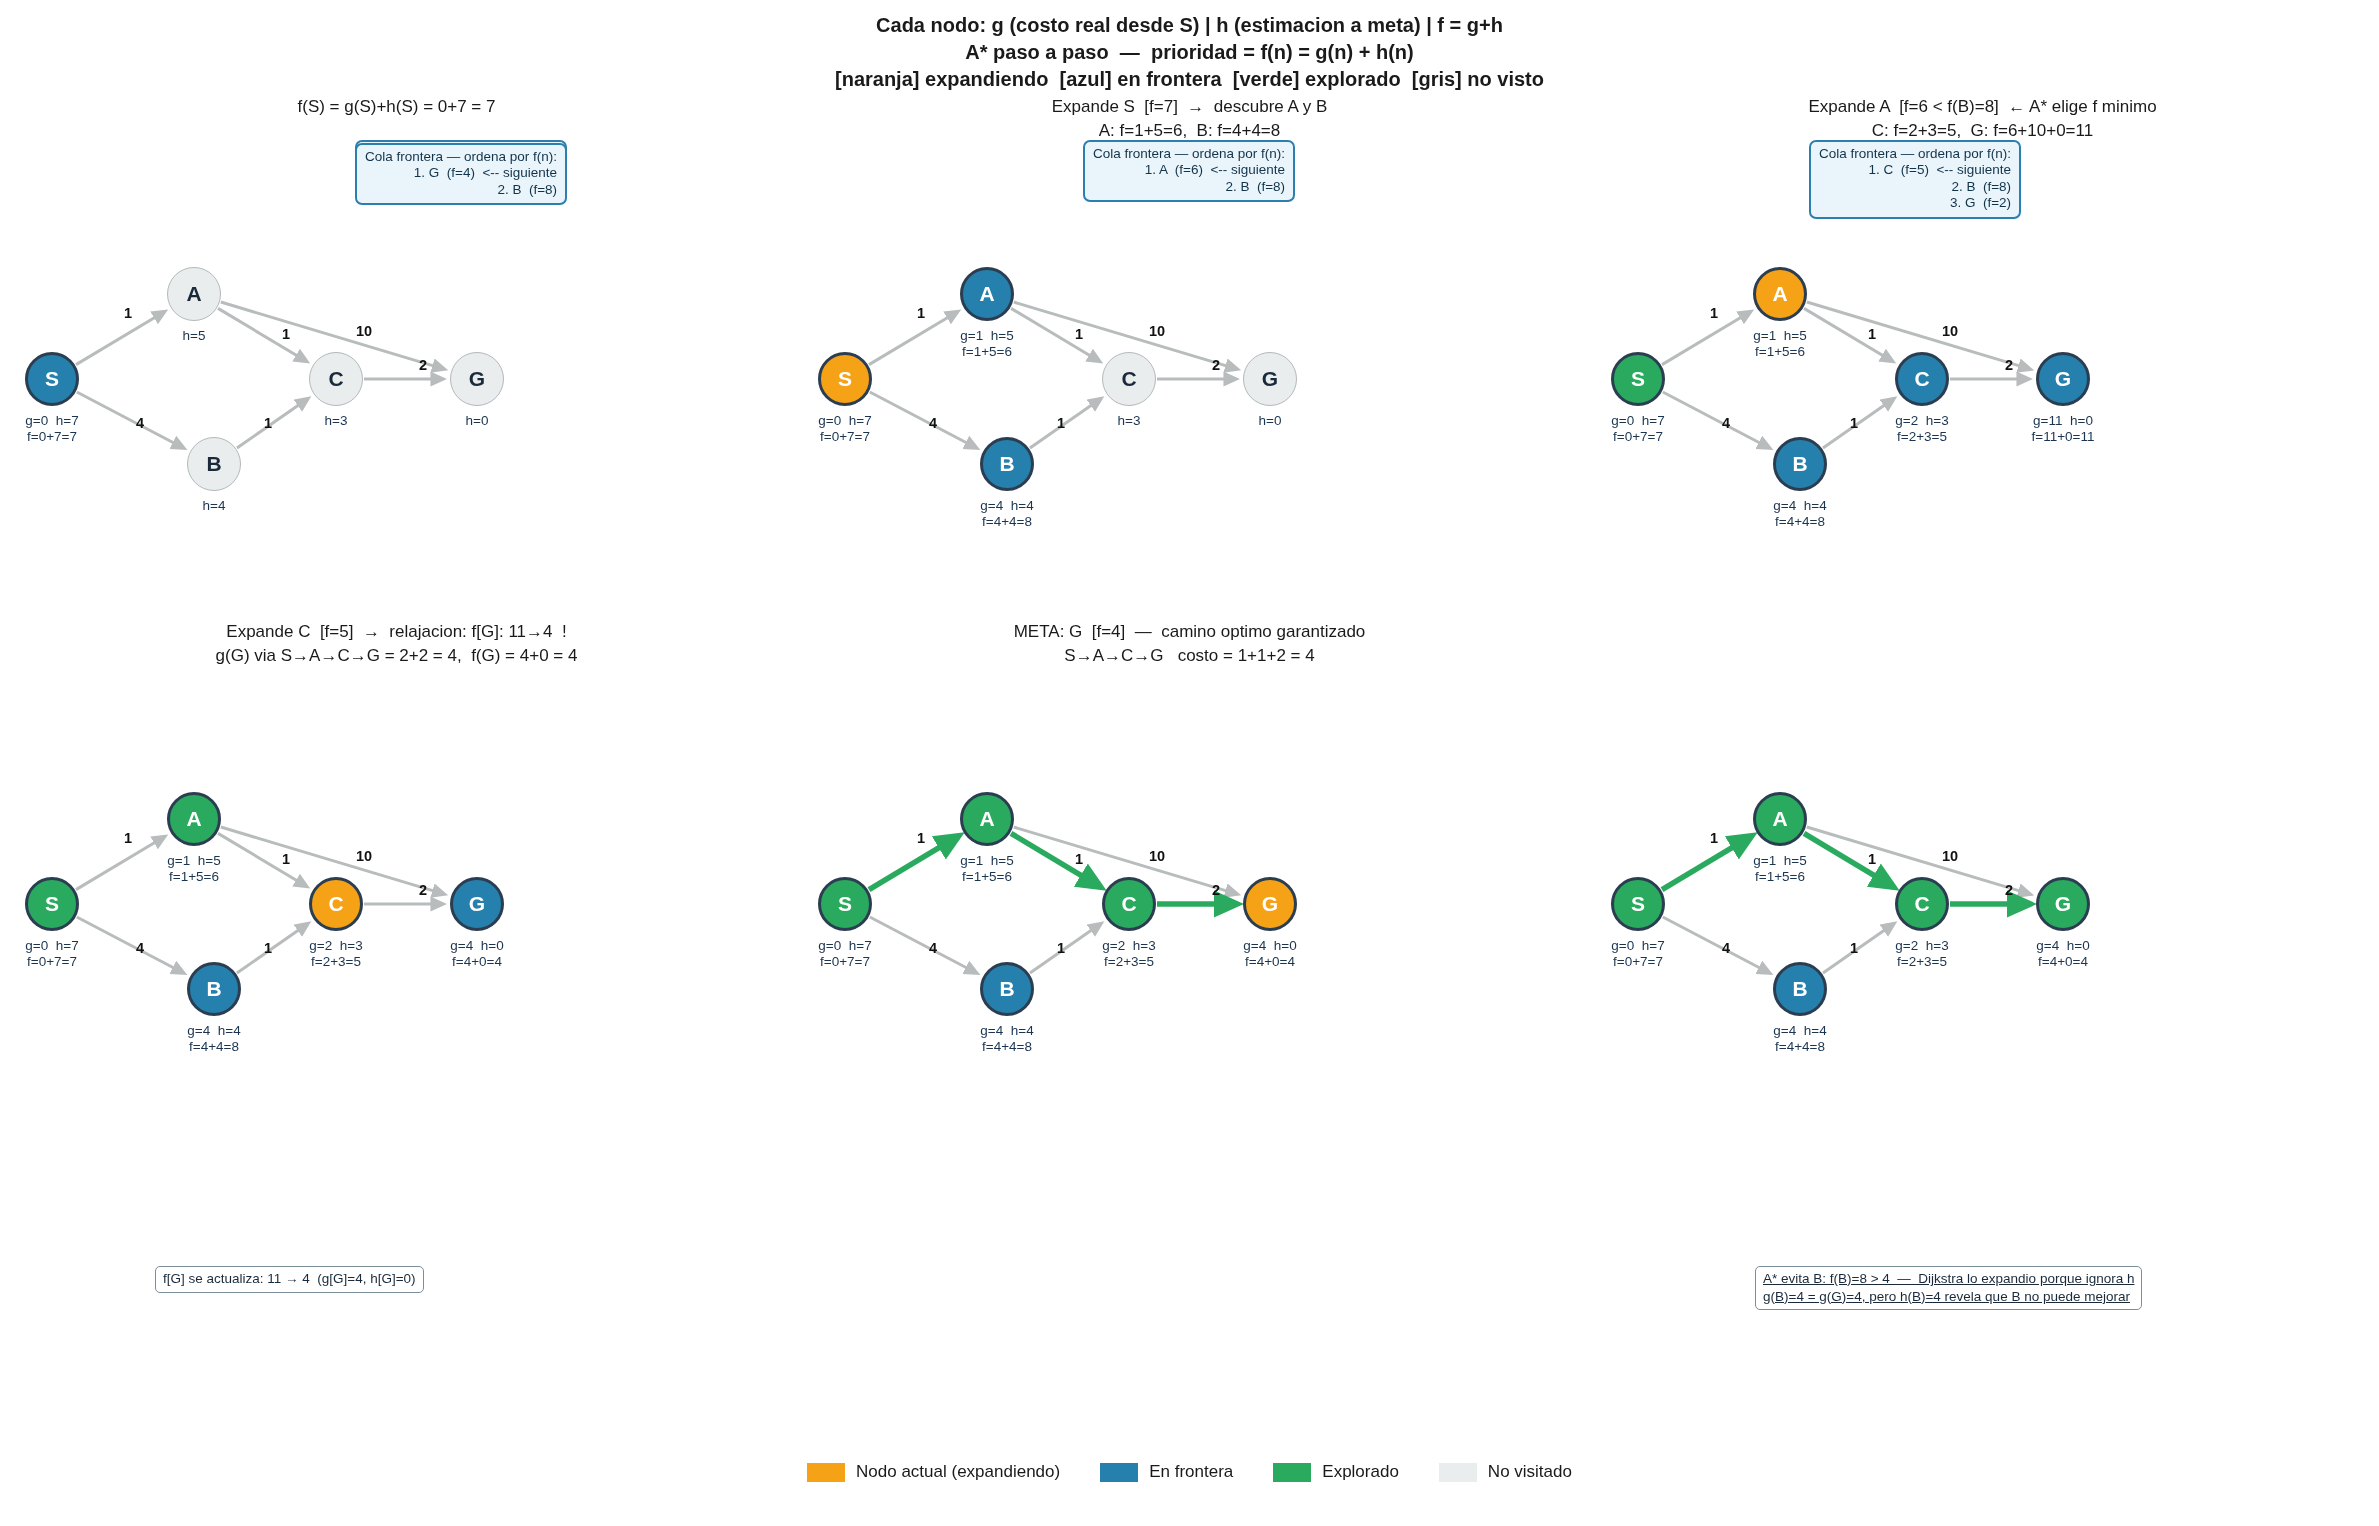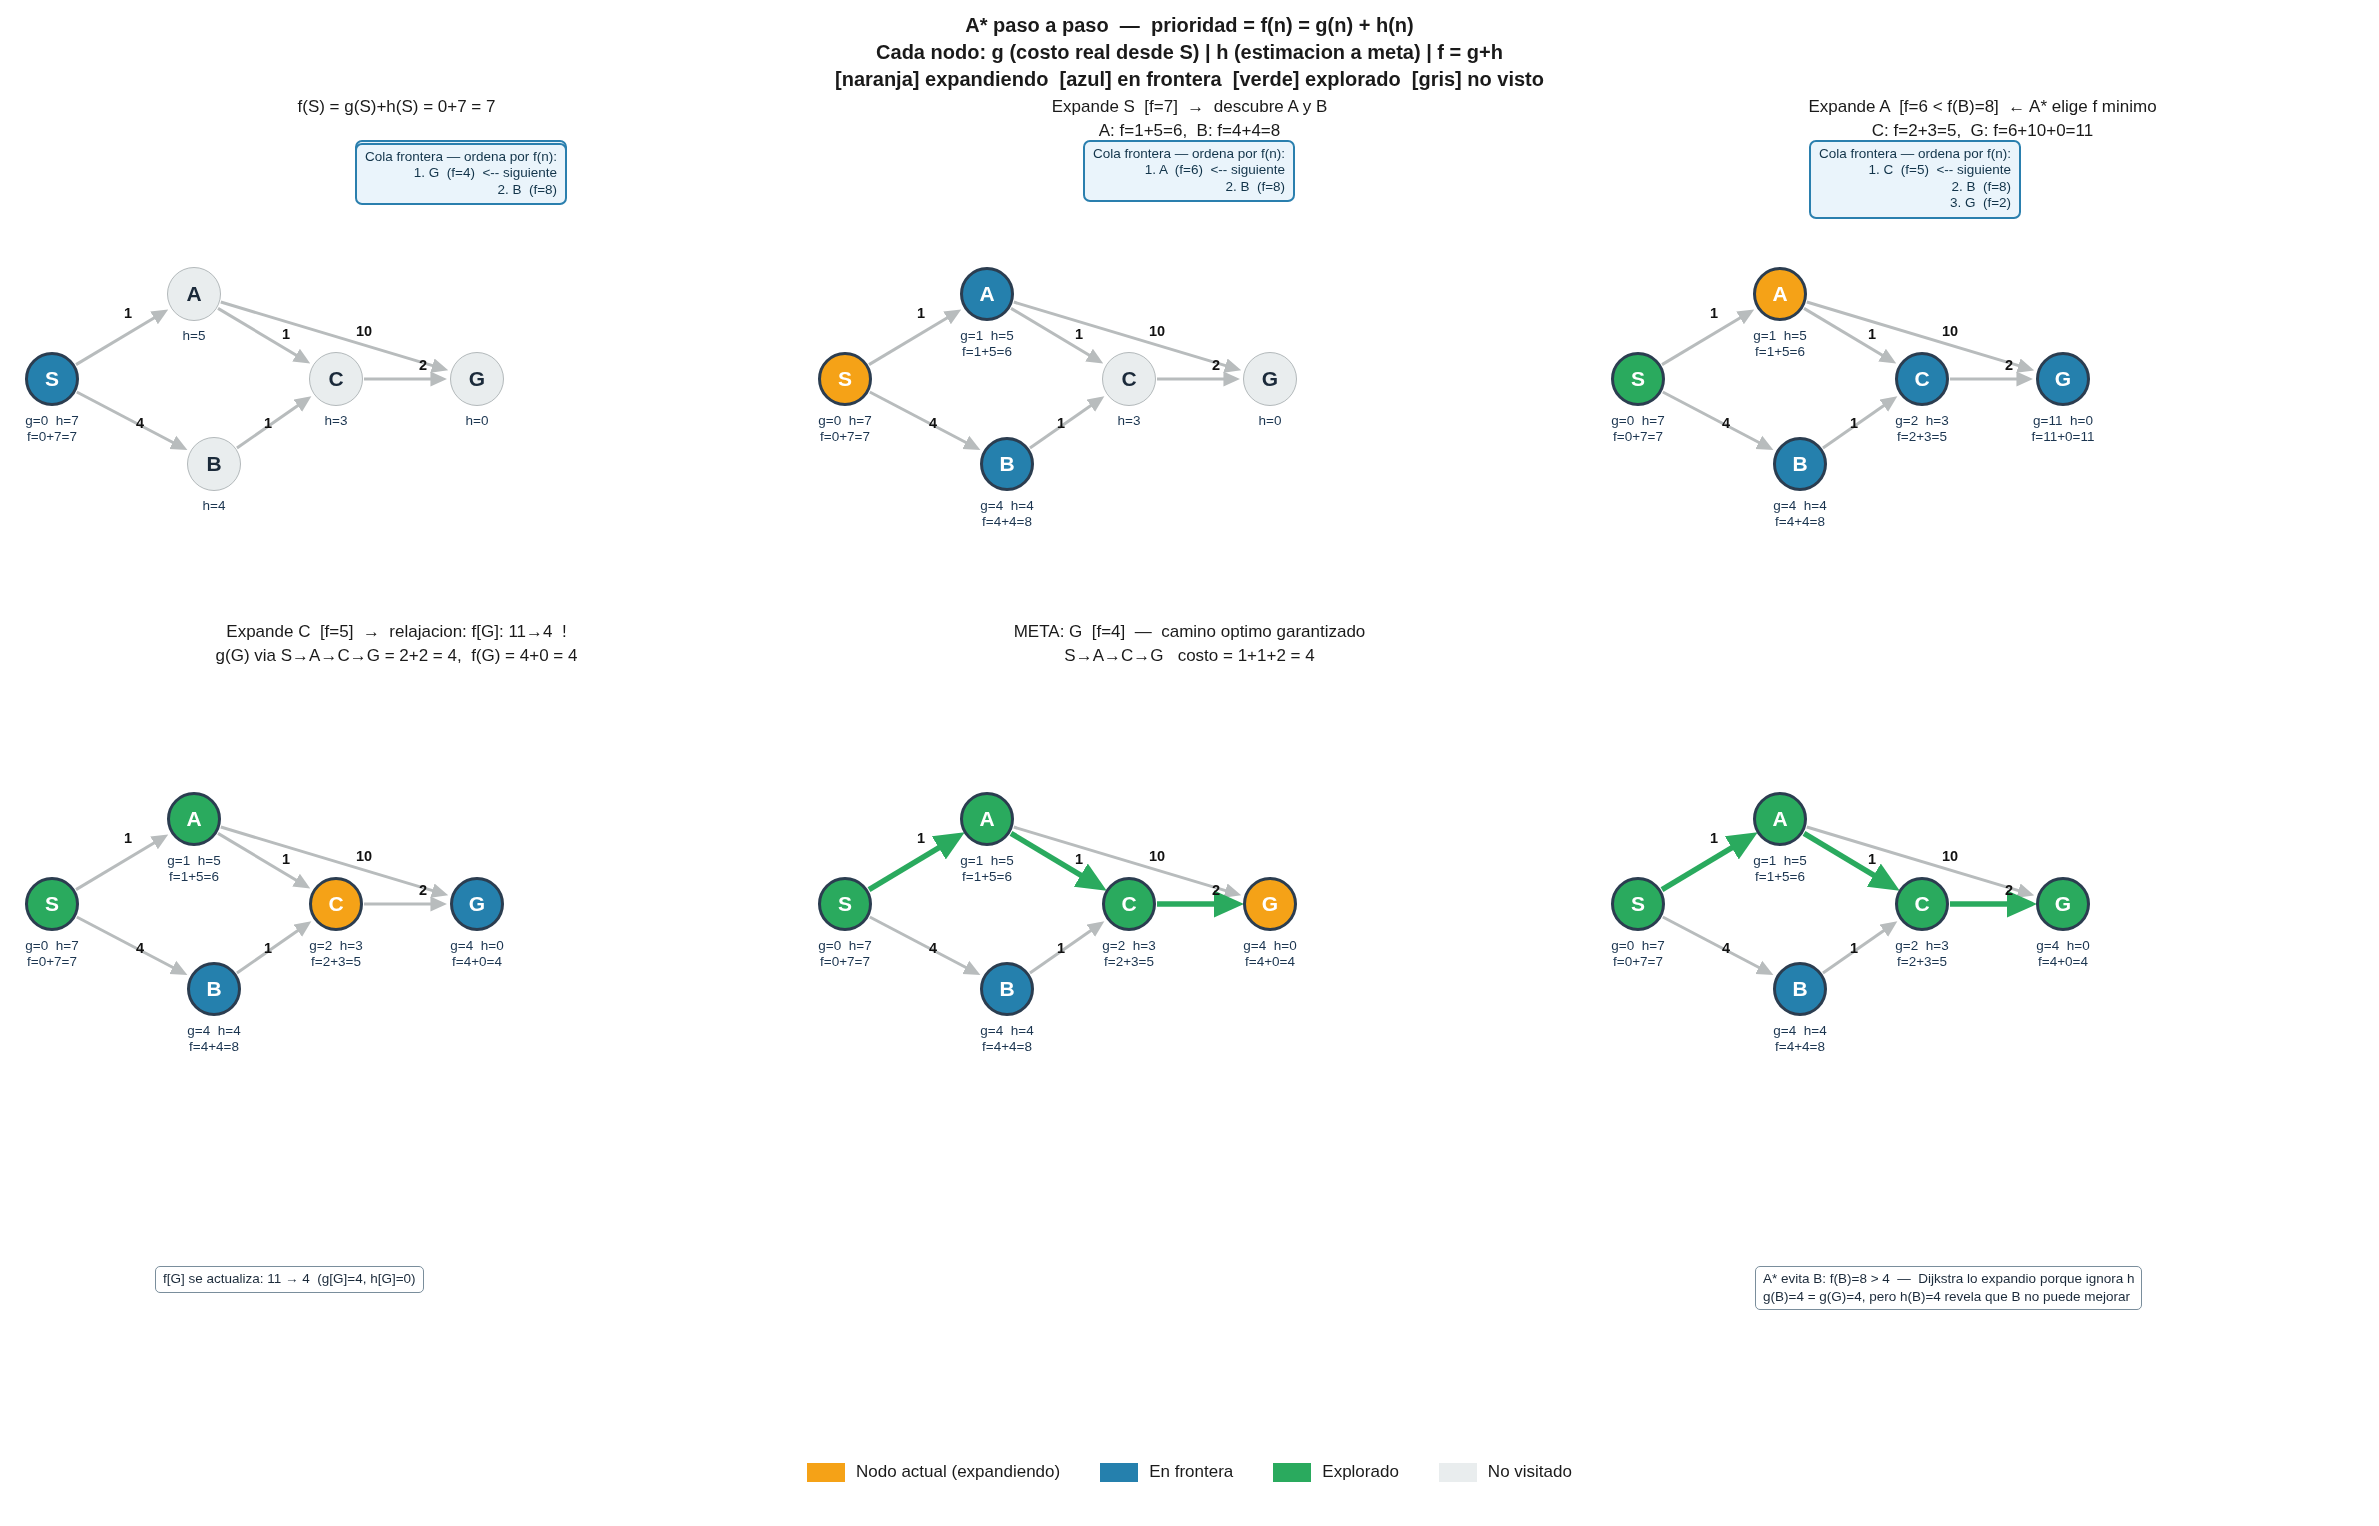"A* paso a paso —" div { order: before "Cada nodo: g (costo real" -> after "Cada nodo: g (costo real" }
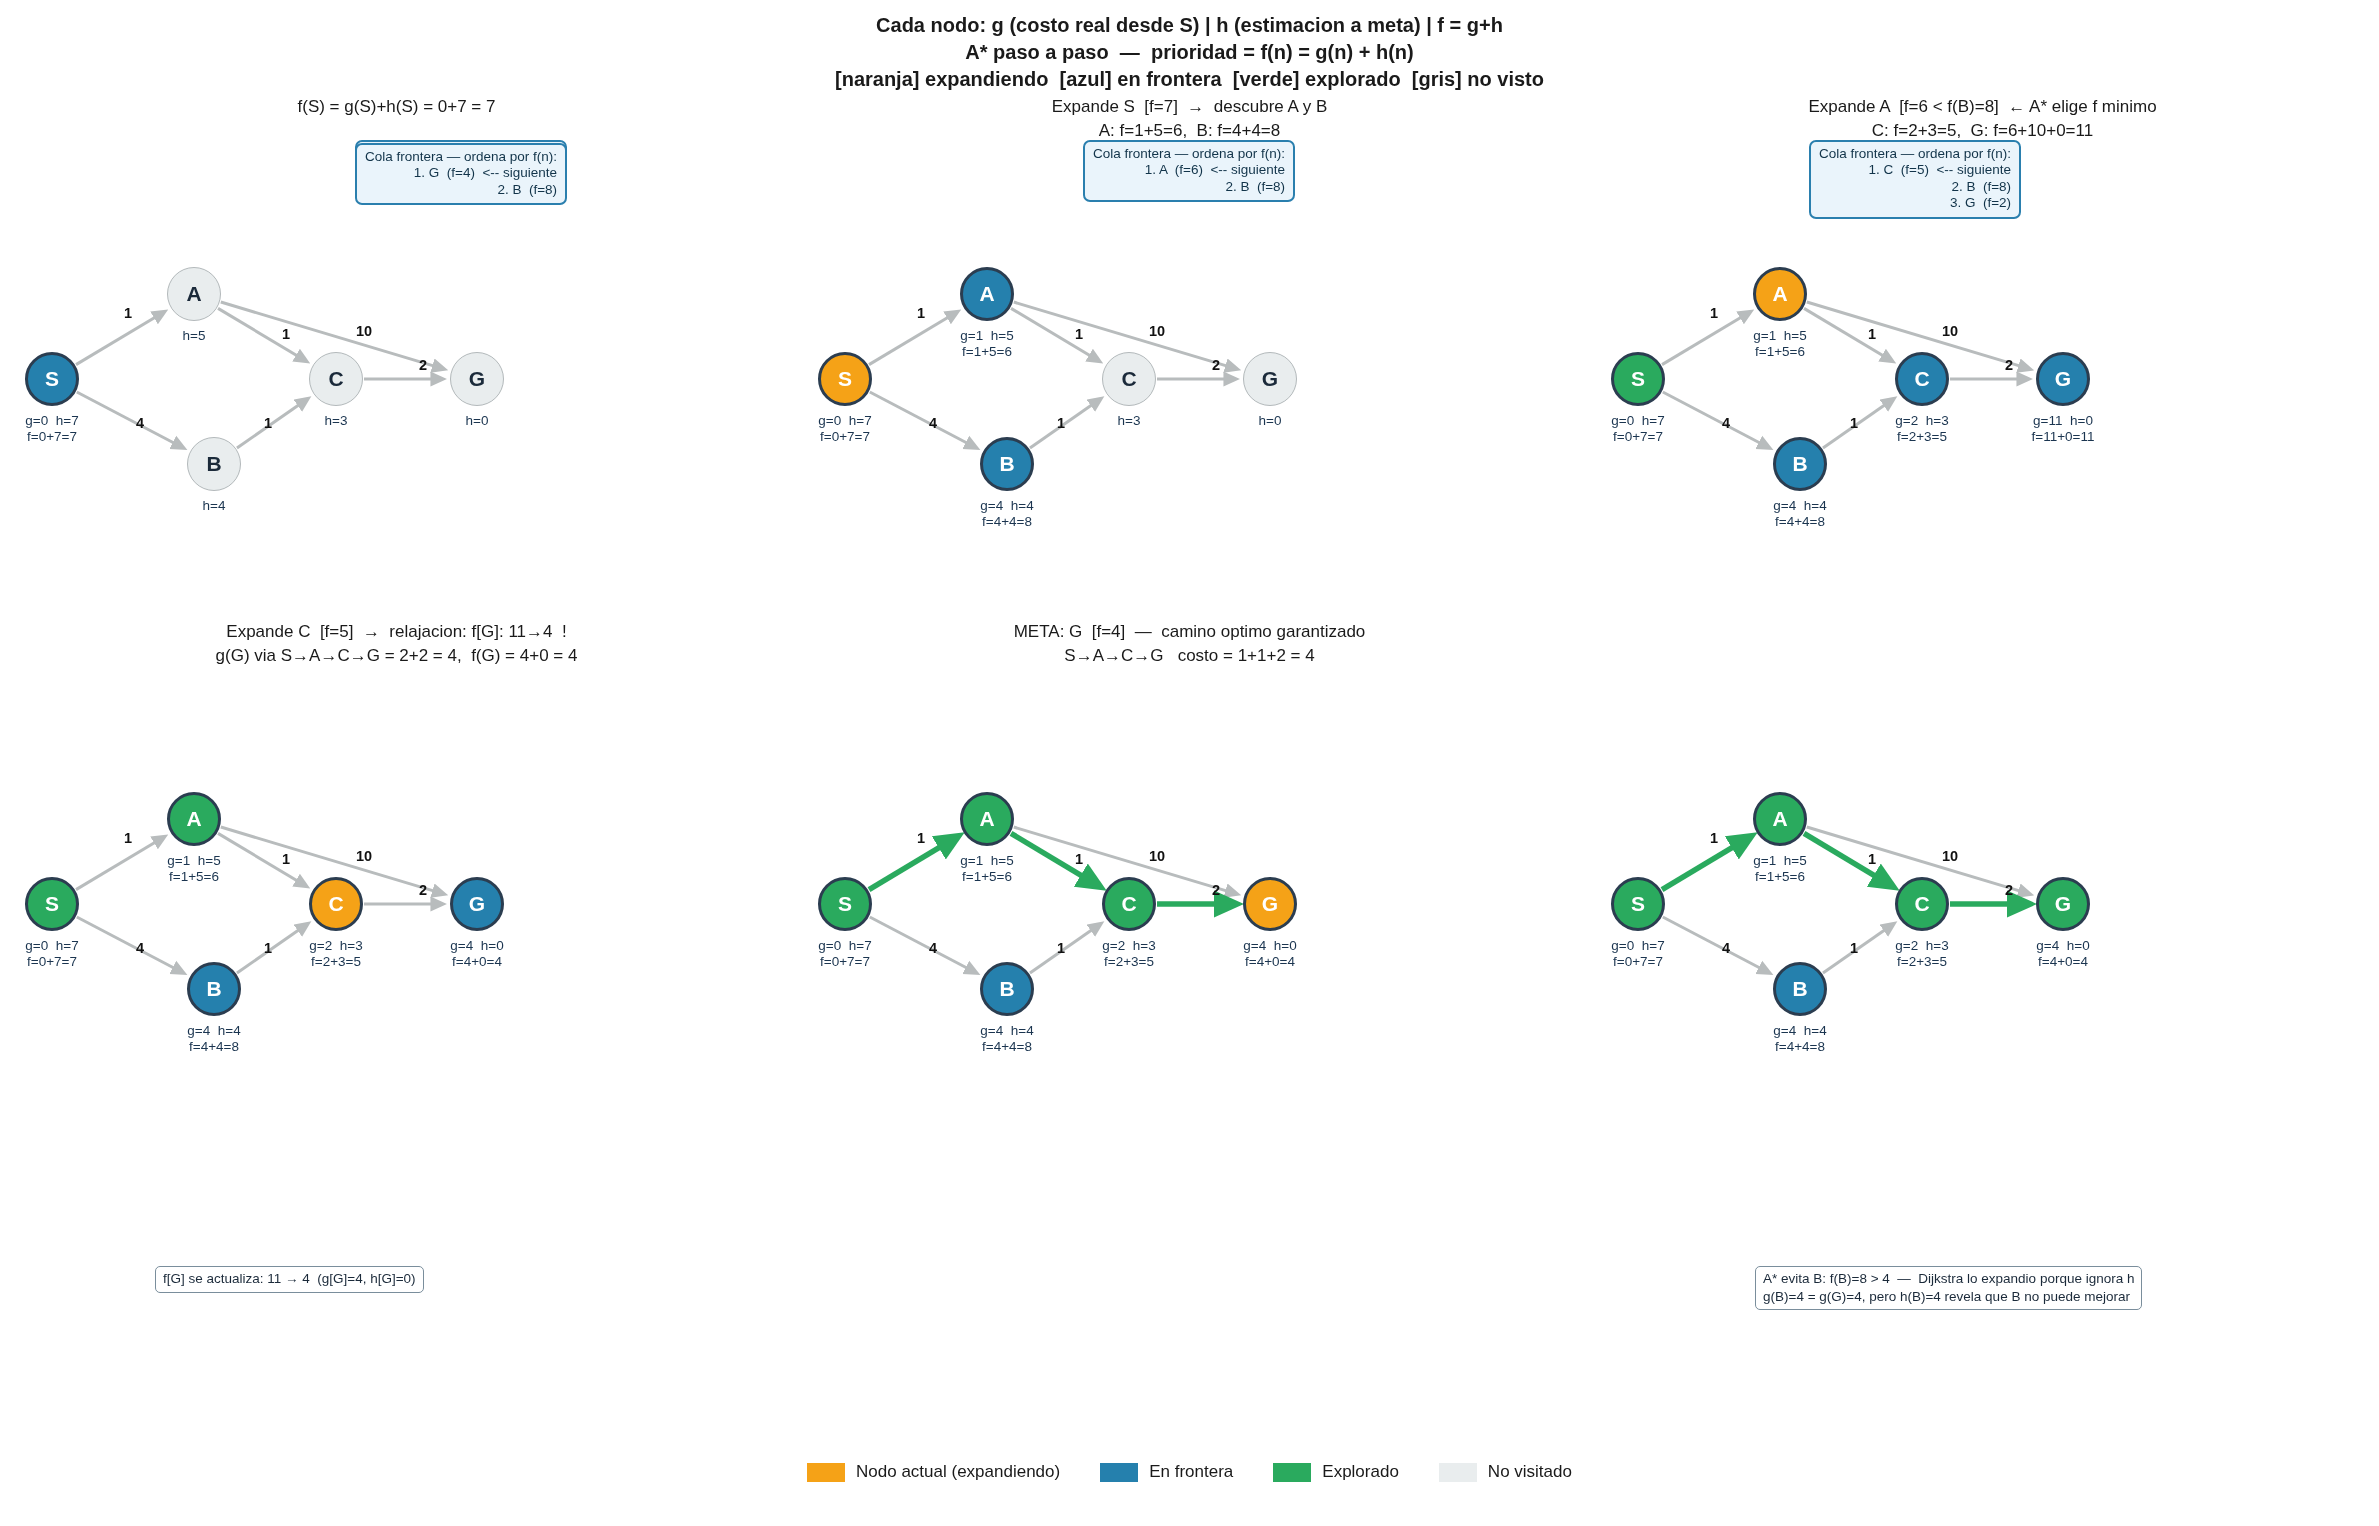"A* evita B: f(B)=8 >" div.note-box { text-decoration: none -> underline }
